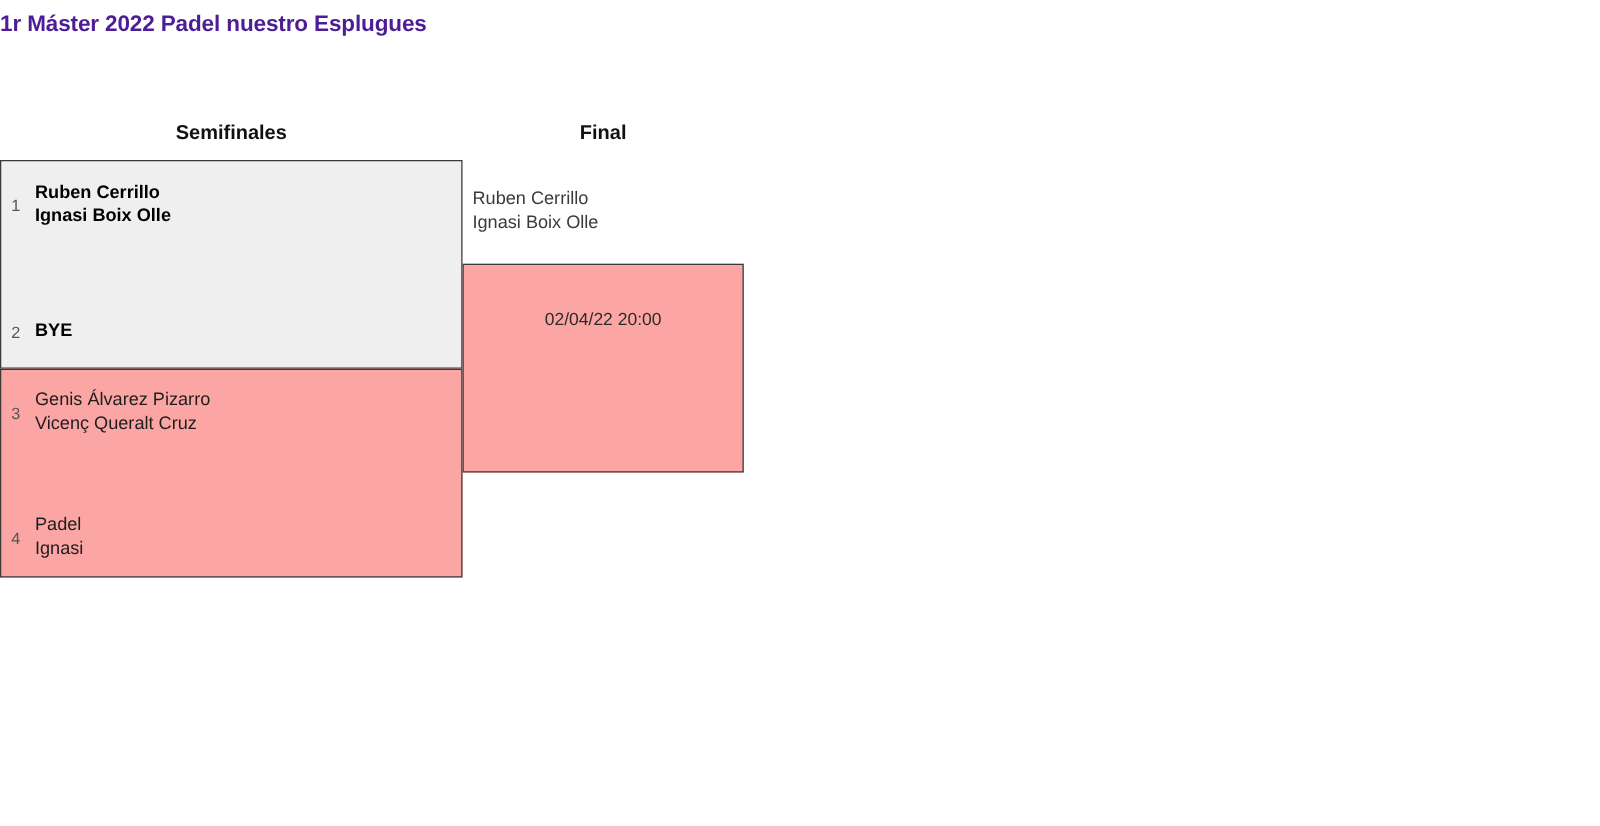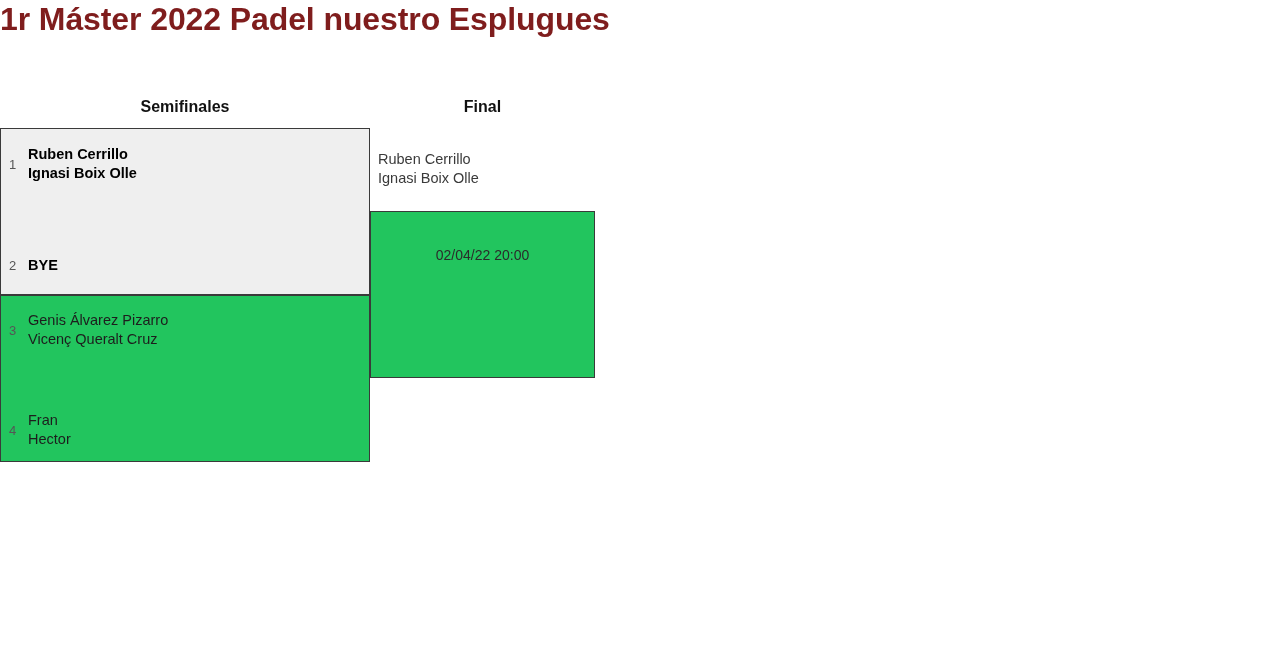"1r Máster 2022 Padel nuestro" #title-block { color: #7f1d1d -> #4c1d95; font-size: 32px -> 18px }
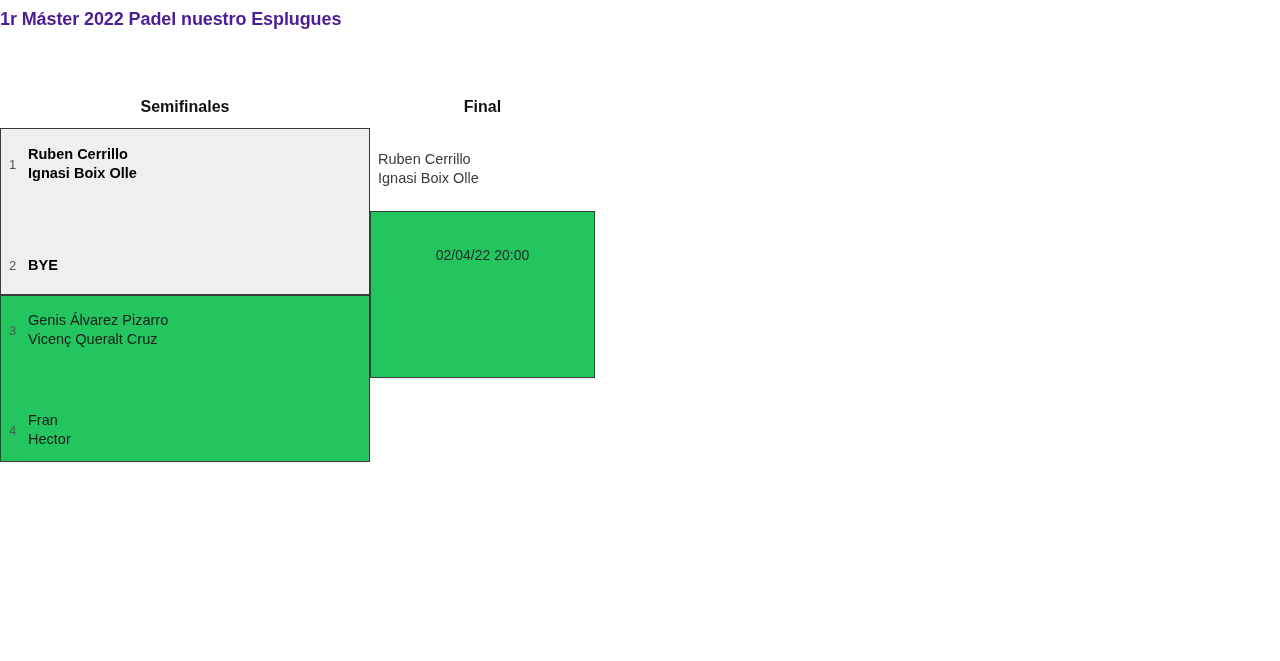"02/04/22 20:00" .match-box { background: #22c55e -> #fca5a5 }
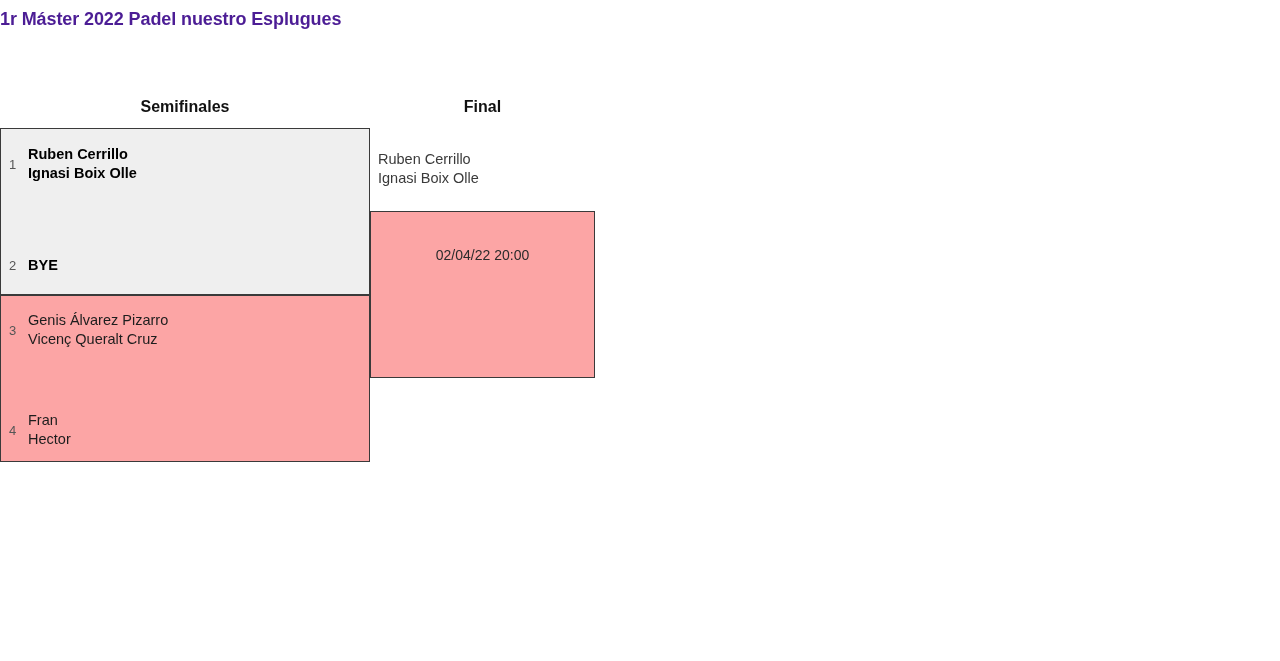"Fran" span.pname { text: Fran -> Padel }
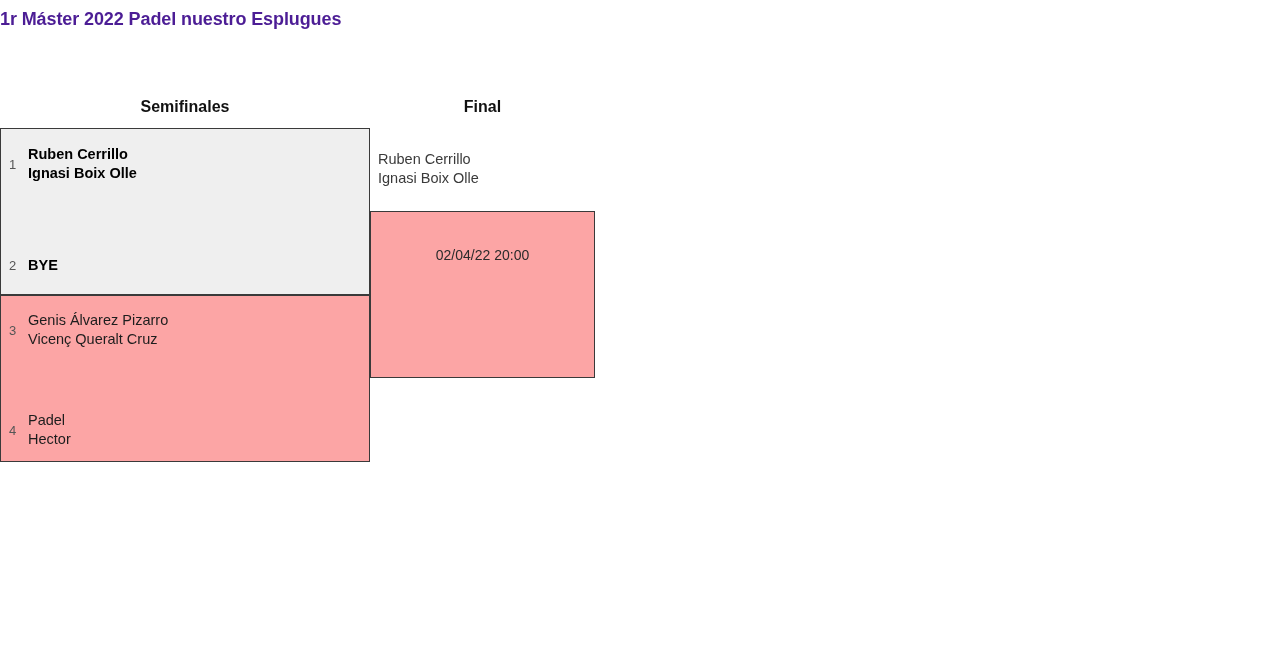"Hector" span.pname { text: Hector -> Ignasi }
